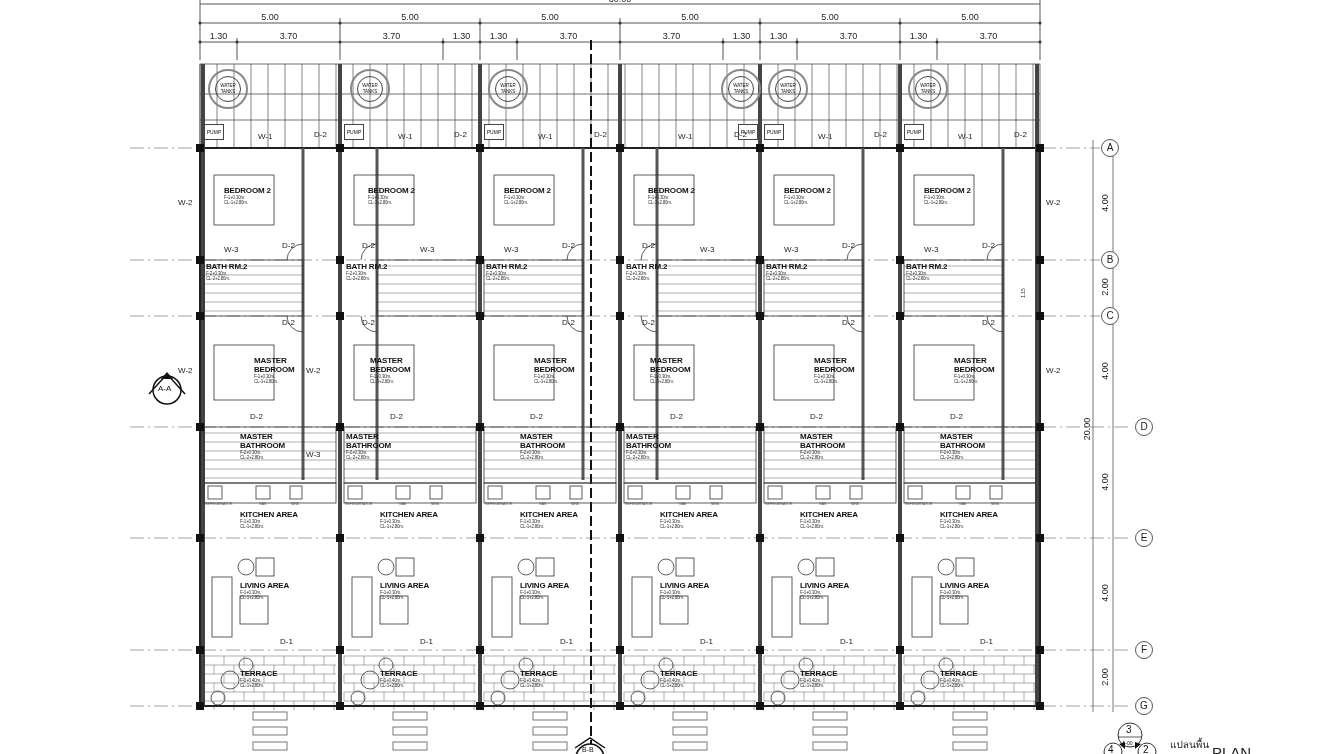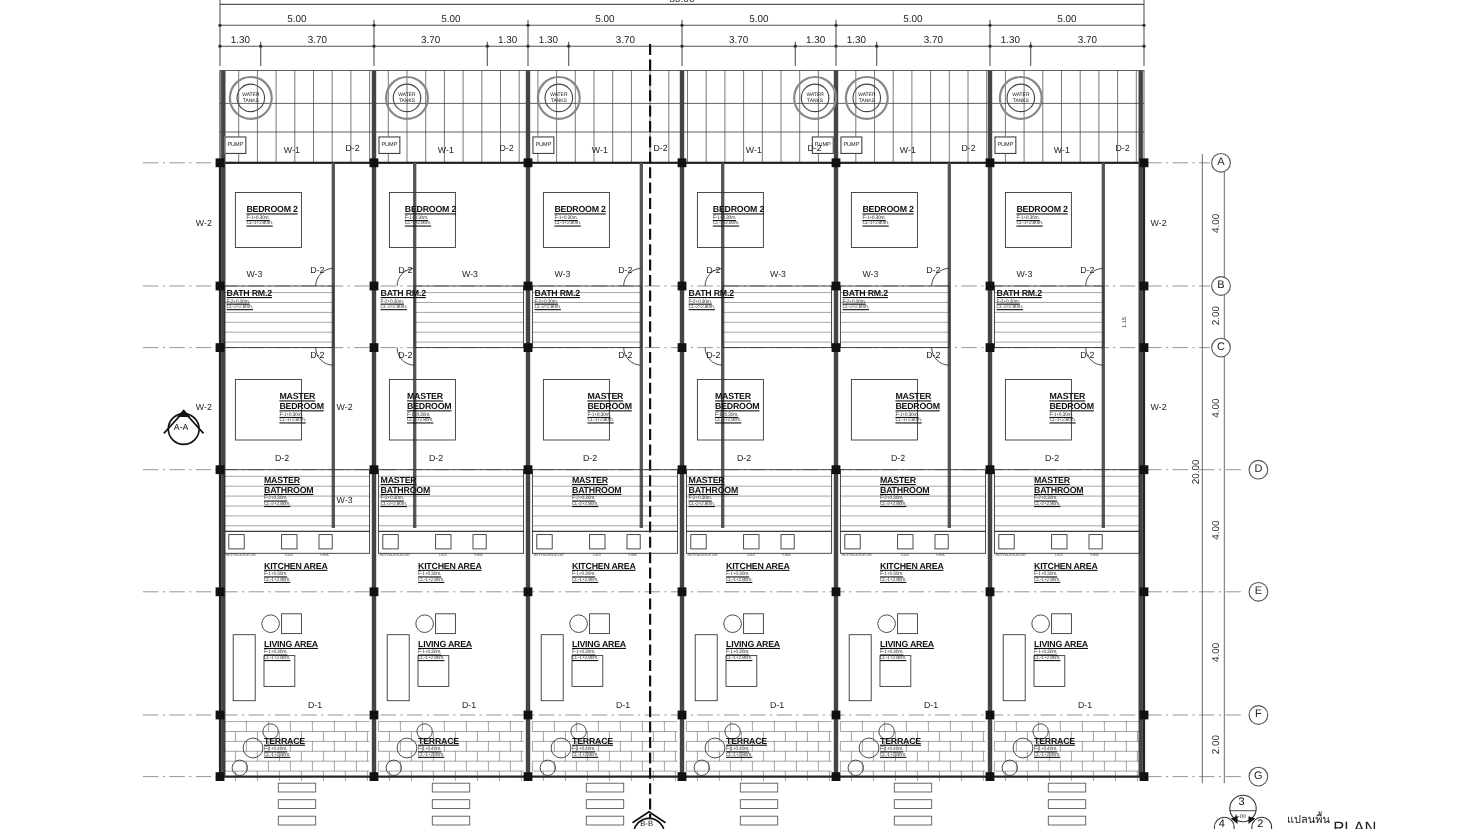"BEDROOM 2" .room { text-decoration: underline -> none }
